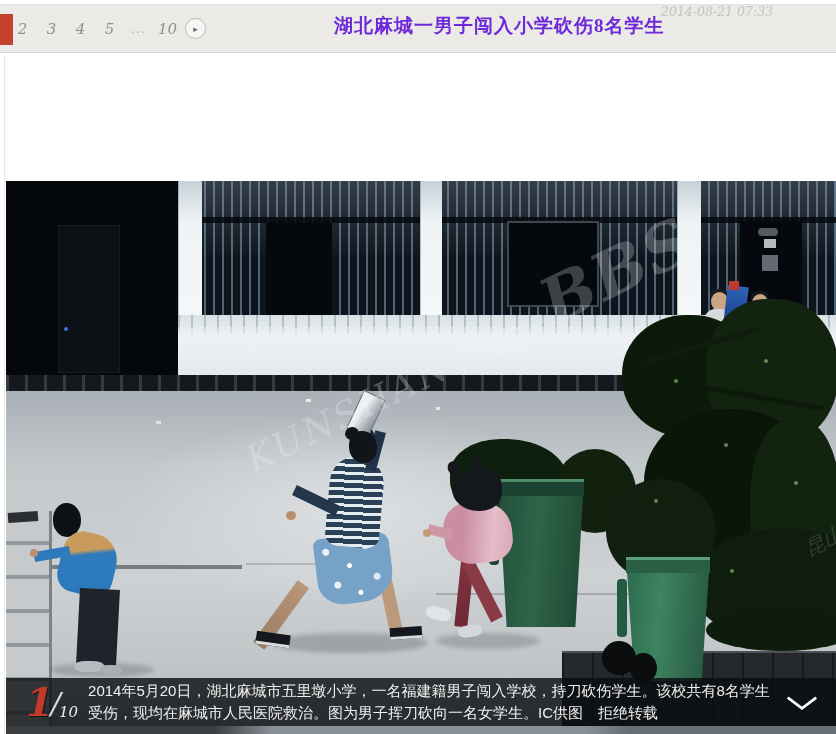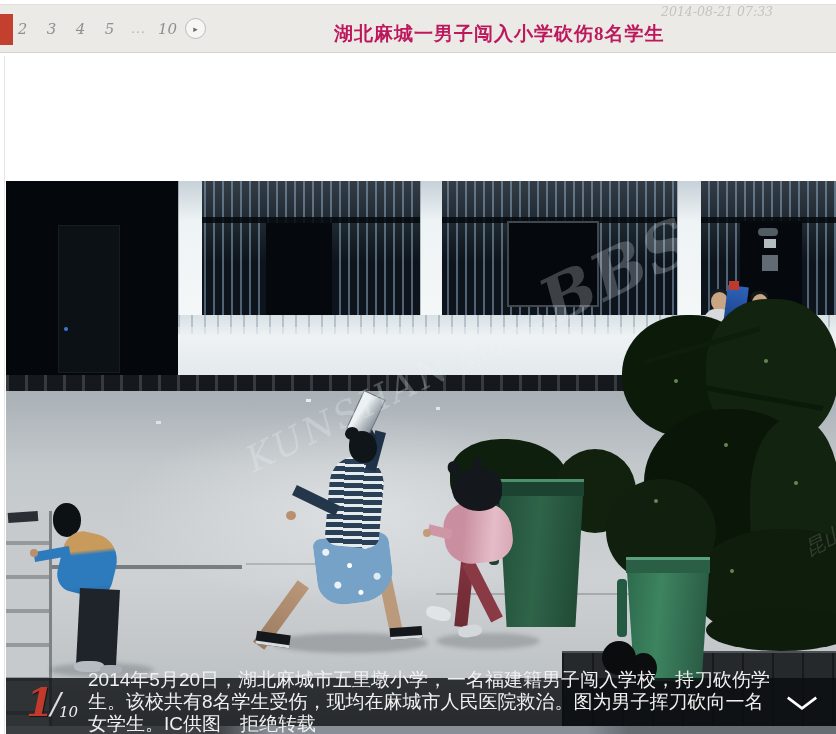"湖北麻城一男子闯入小学砍伤8名学生" .title { color: #be185d -> #6d28d9; top: 8px -> 0 }
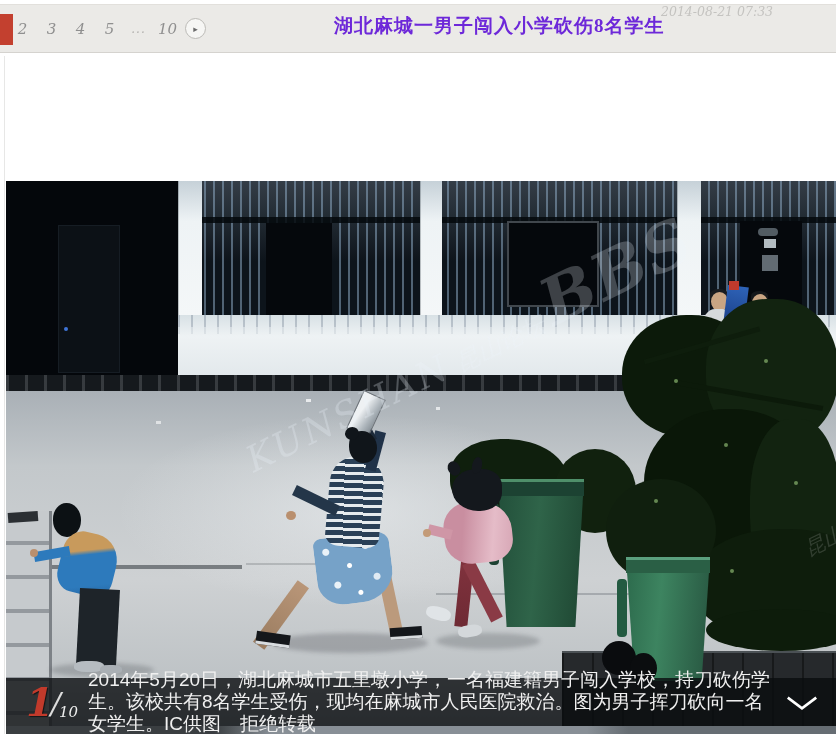"2014年5月20日，湖北麻城市五里墩小学，一名福建籍男子闯入学校，持刀砍伤学生" .cap-text { font-size: 19px -> 15px }
